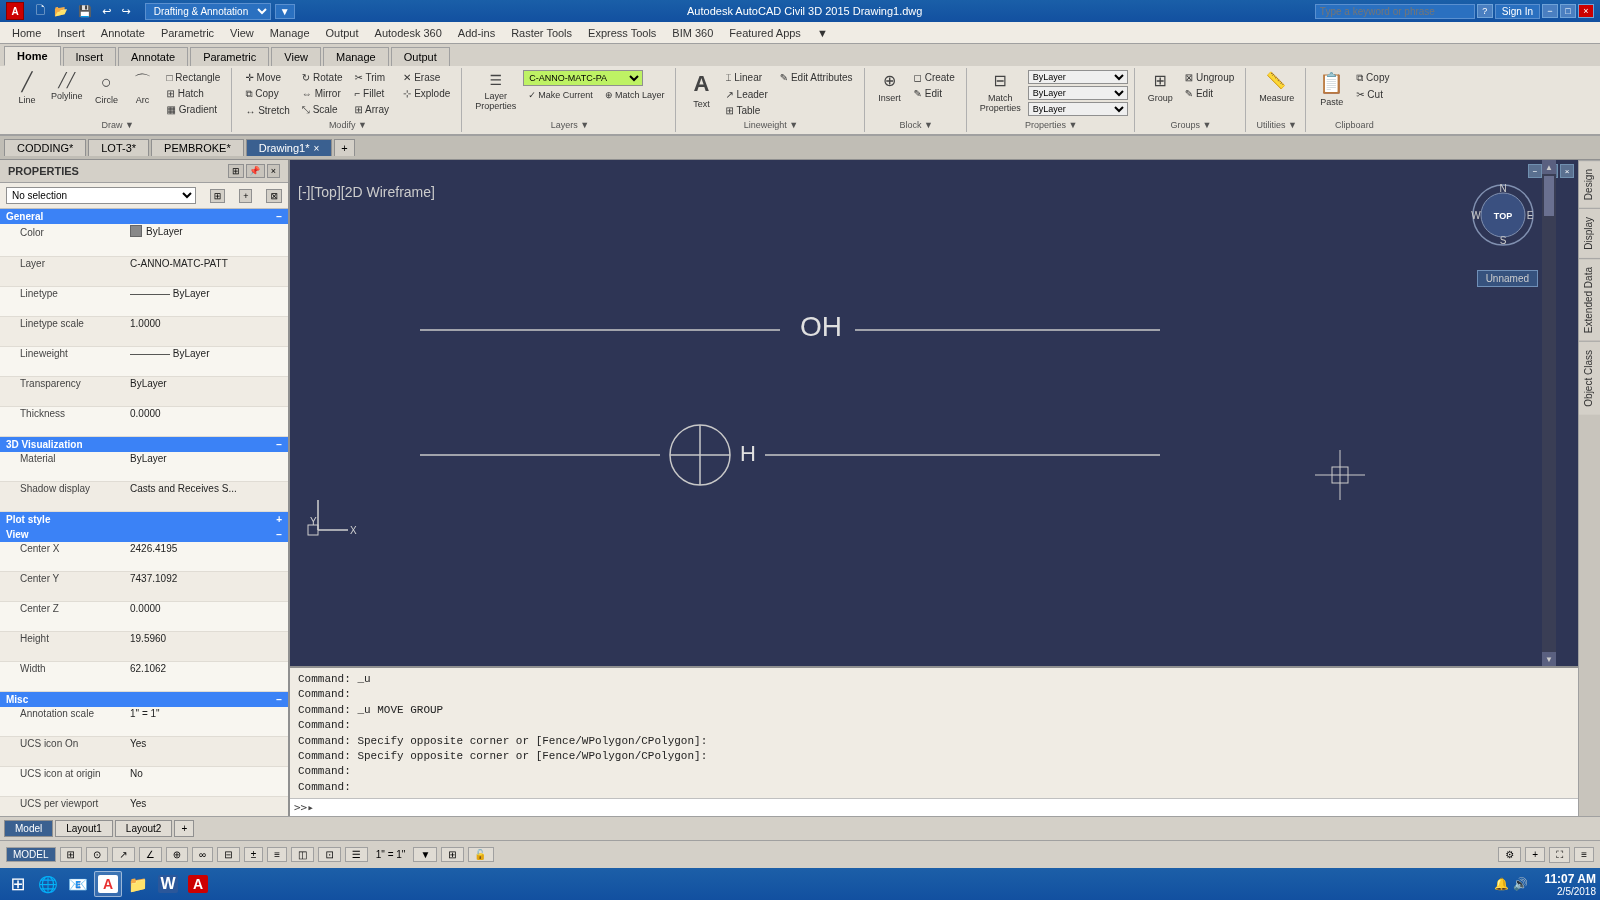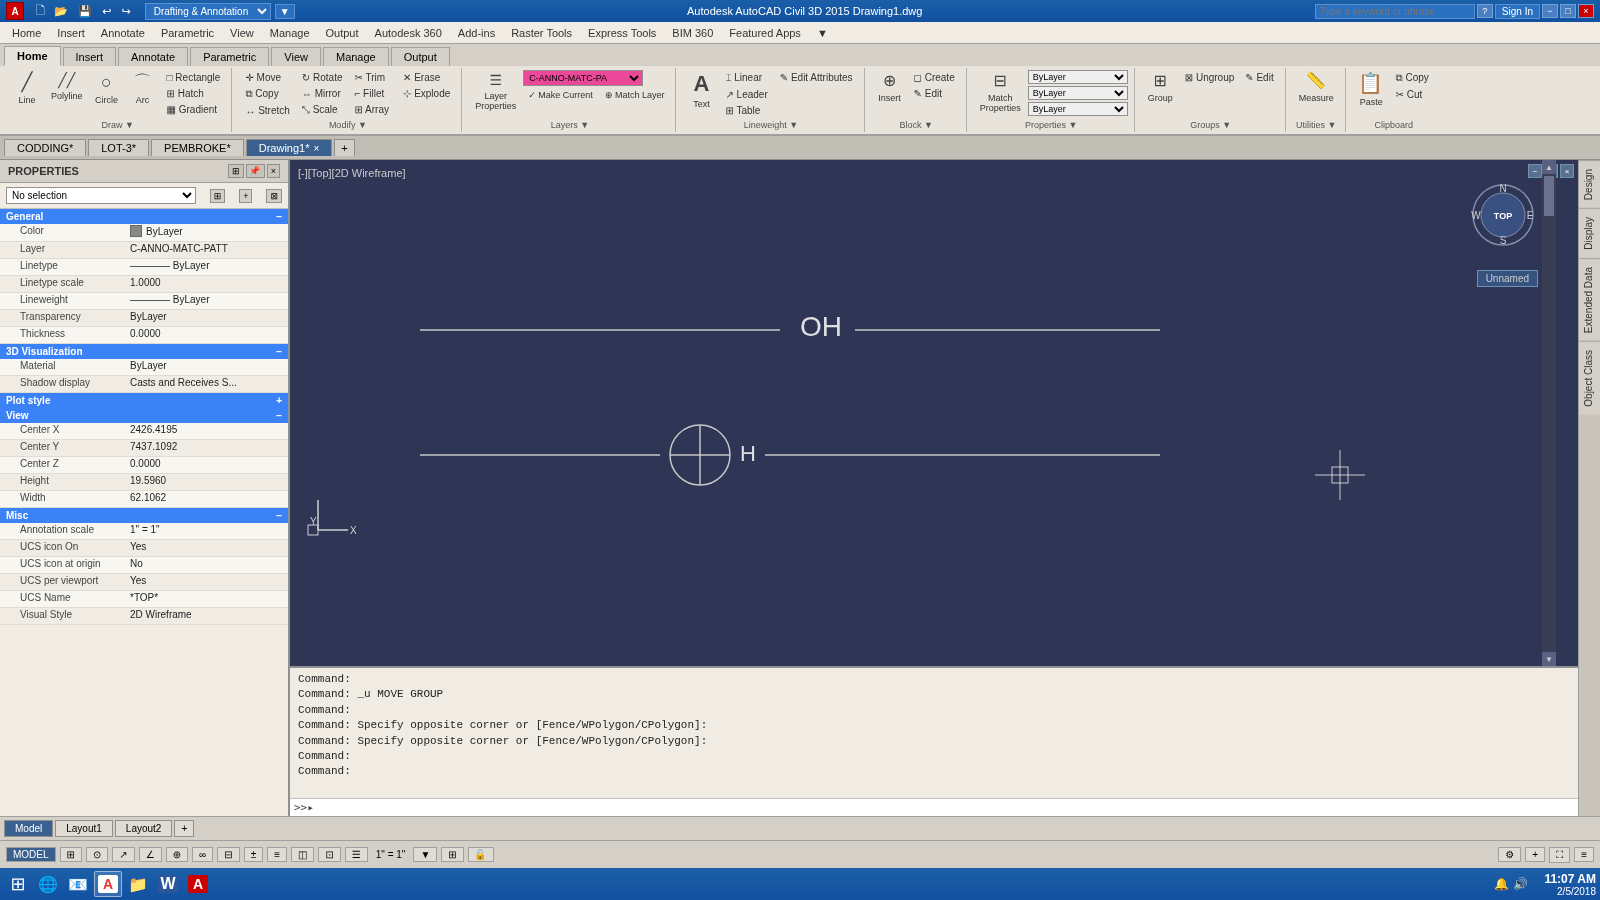"C-ANNO-MATC-PA" select { background: #ec4899 -> #bef264 }
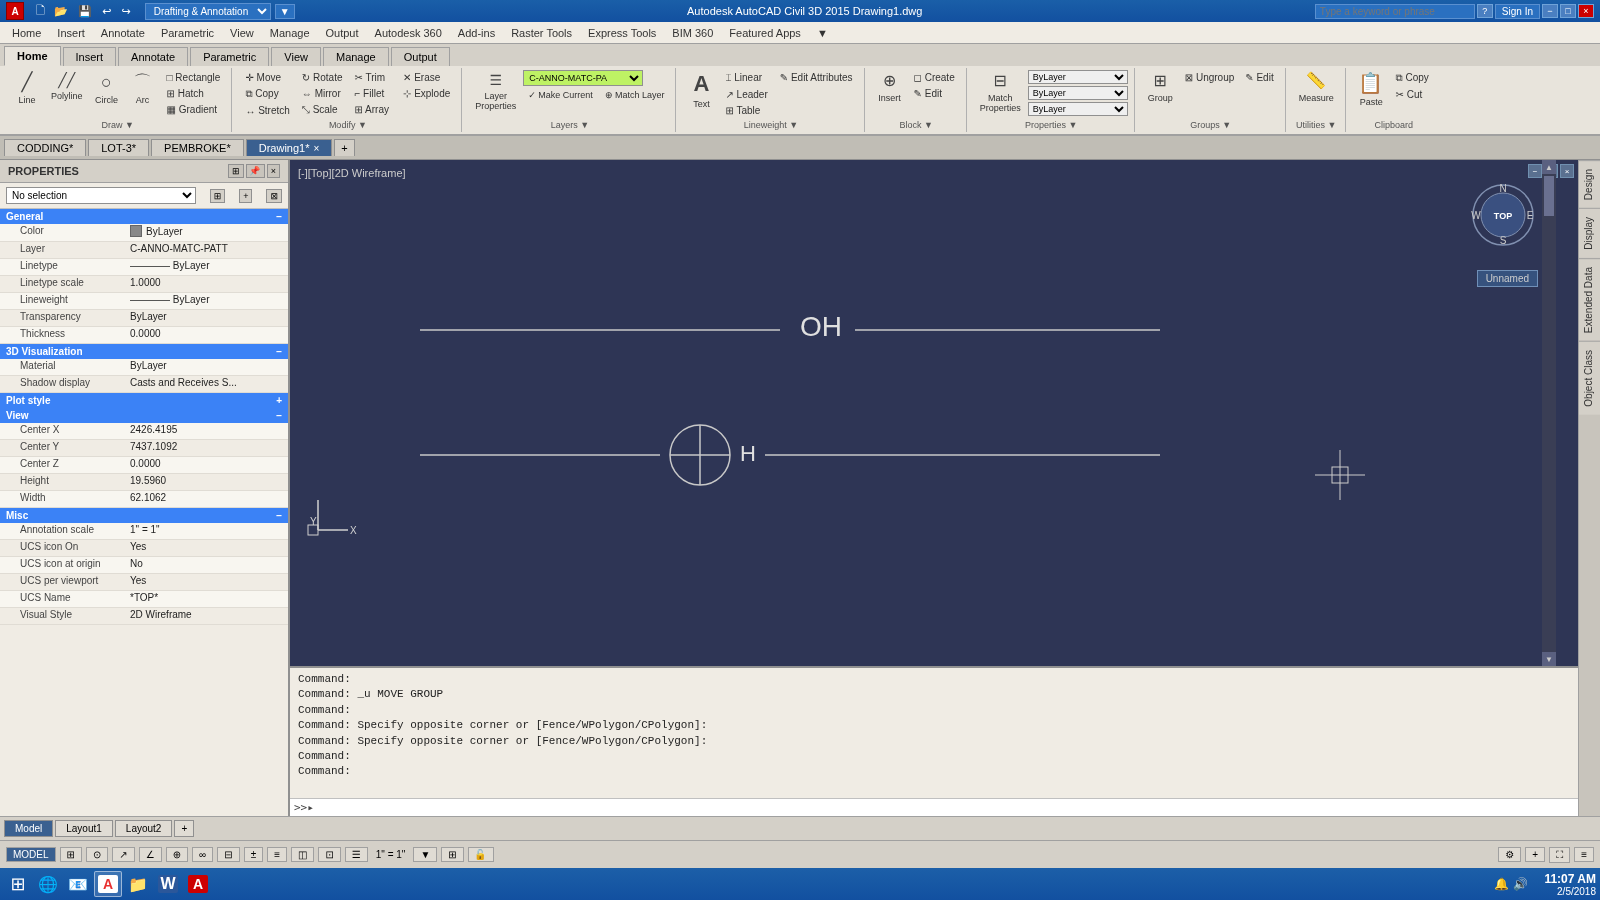"⊠ Ungroup" div { flex-direction: row -> column }
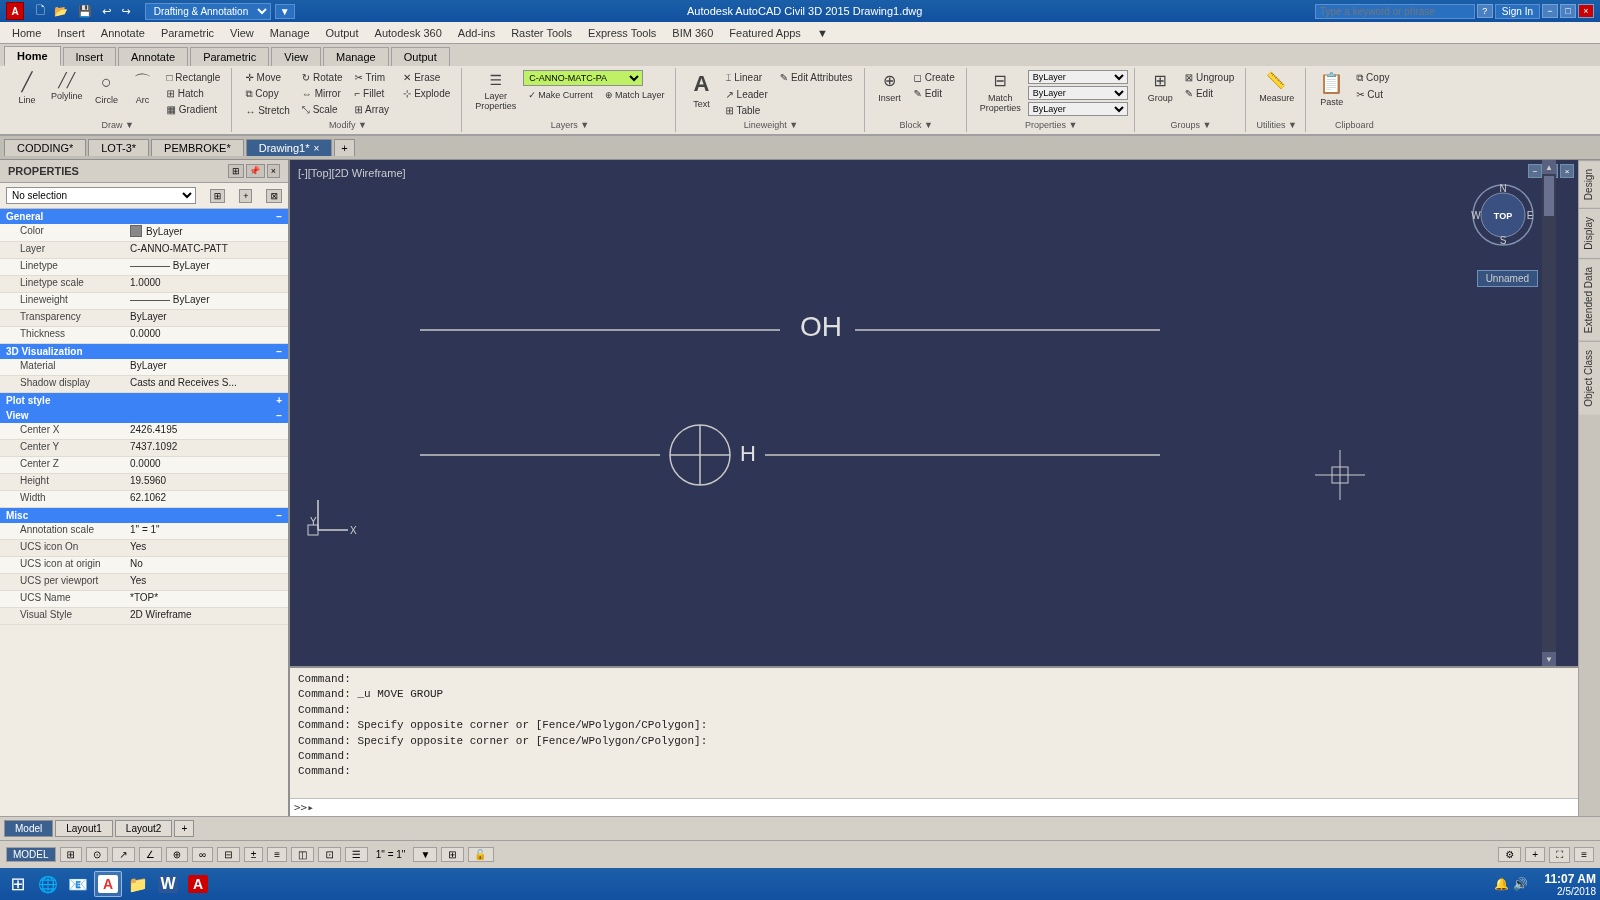"[-][Top][2D Wireframe]" #viewport-label { font-size: 11px -> 14px; top: 7px -> 24px }
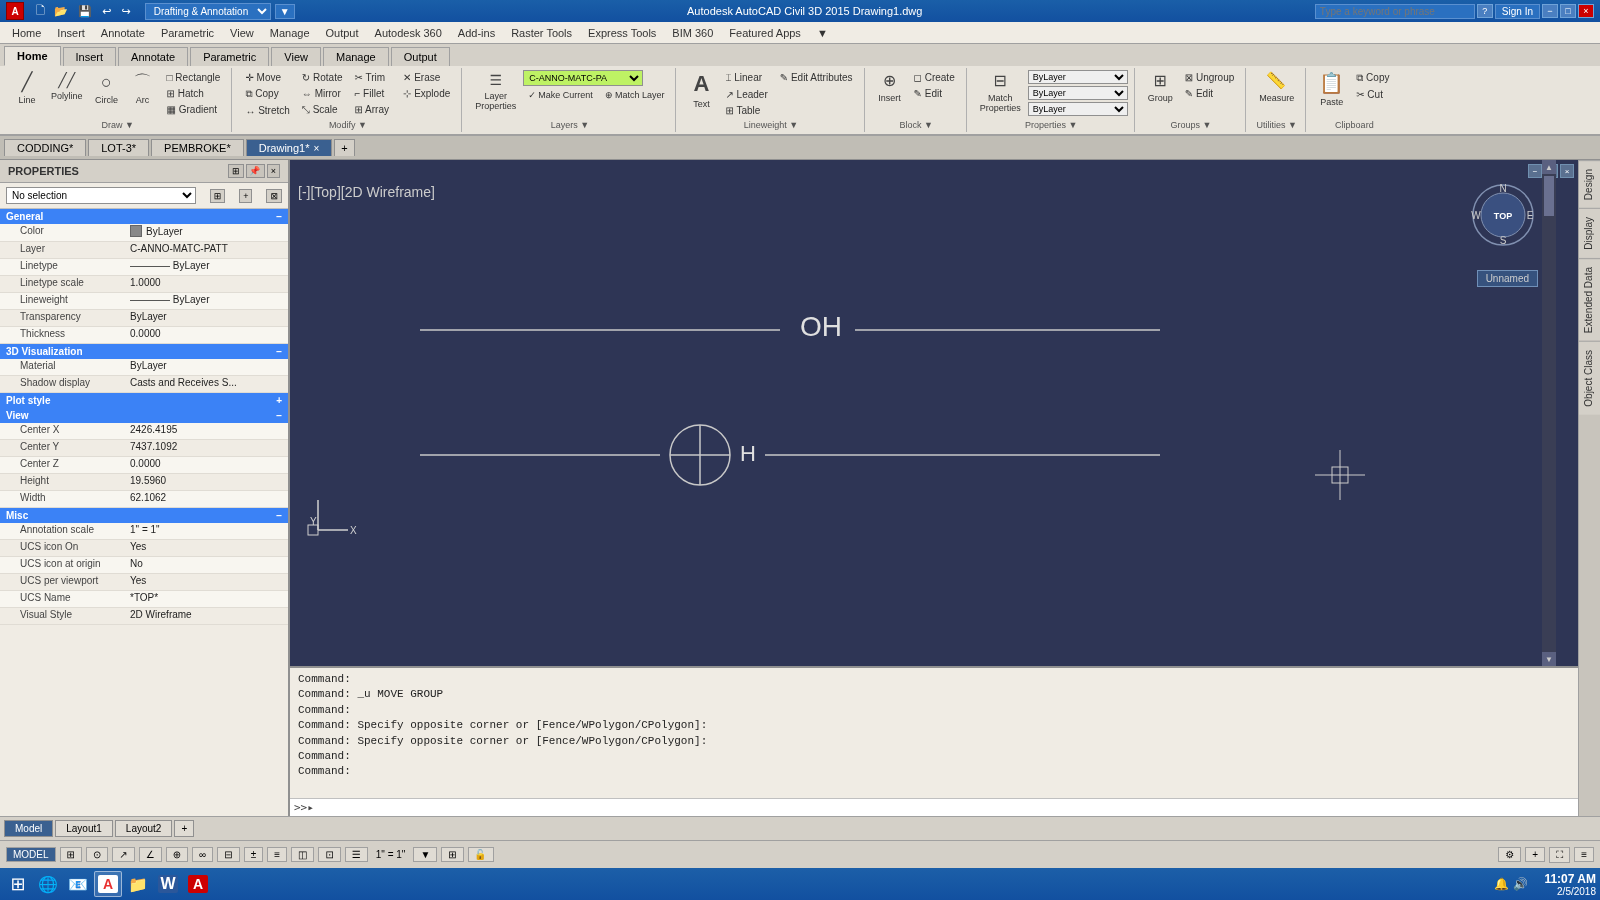"Color" .prop-row { align-items: none -> center; padding: 1px 6px 2px 20px -> 1px 6px 17px 20px }
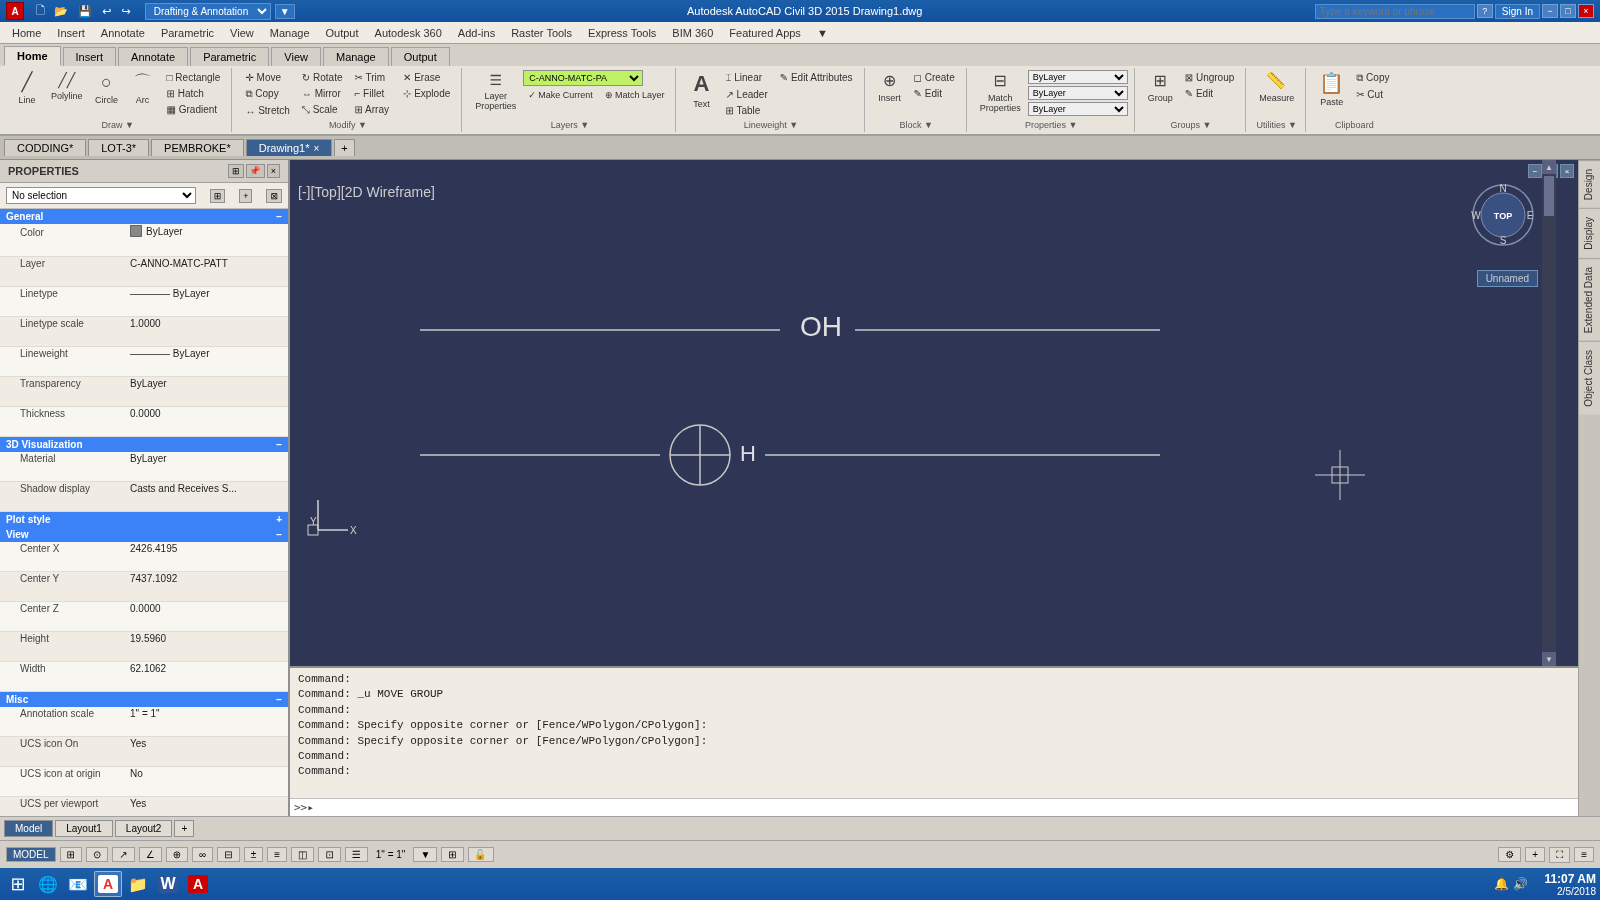"Command: _u" div { html: none -> <div>Command: _u</div> }
